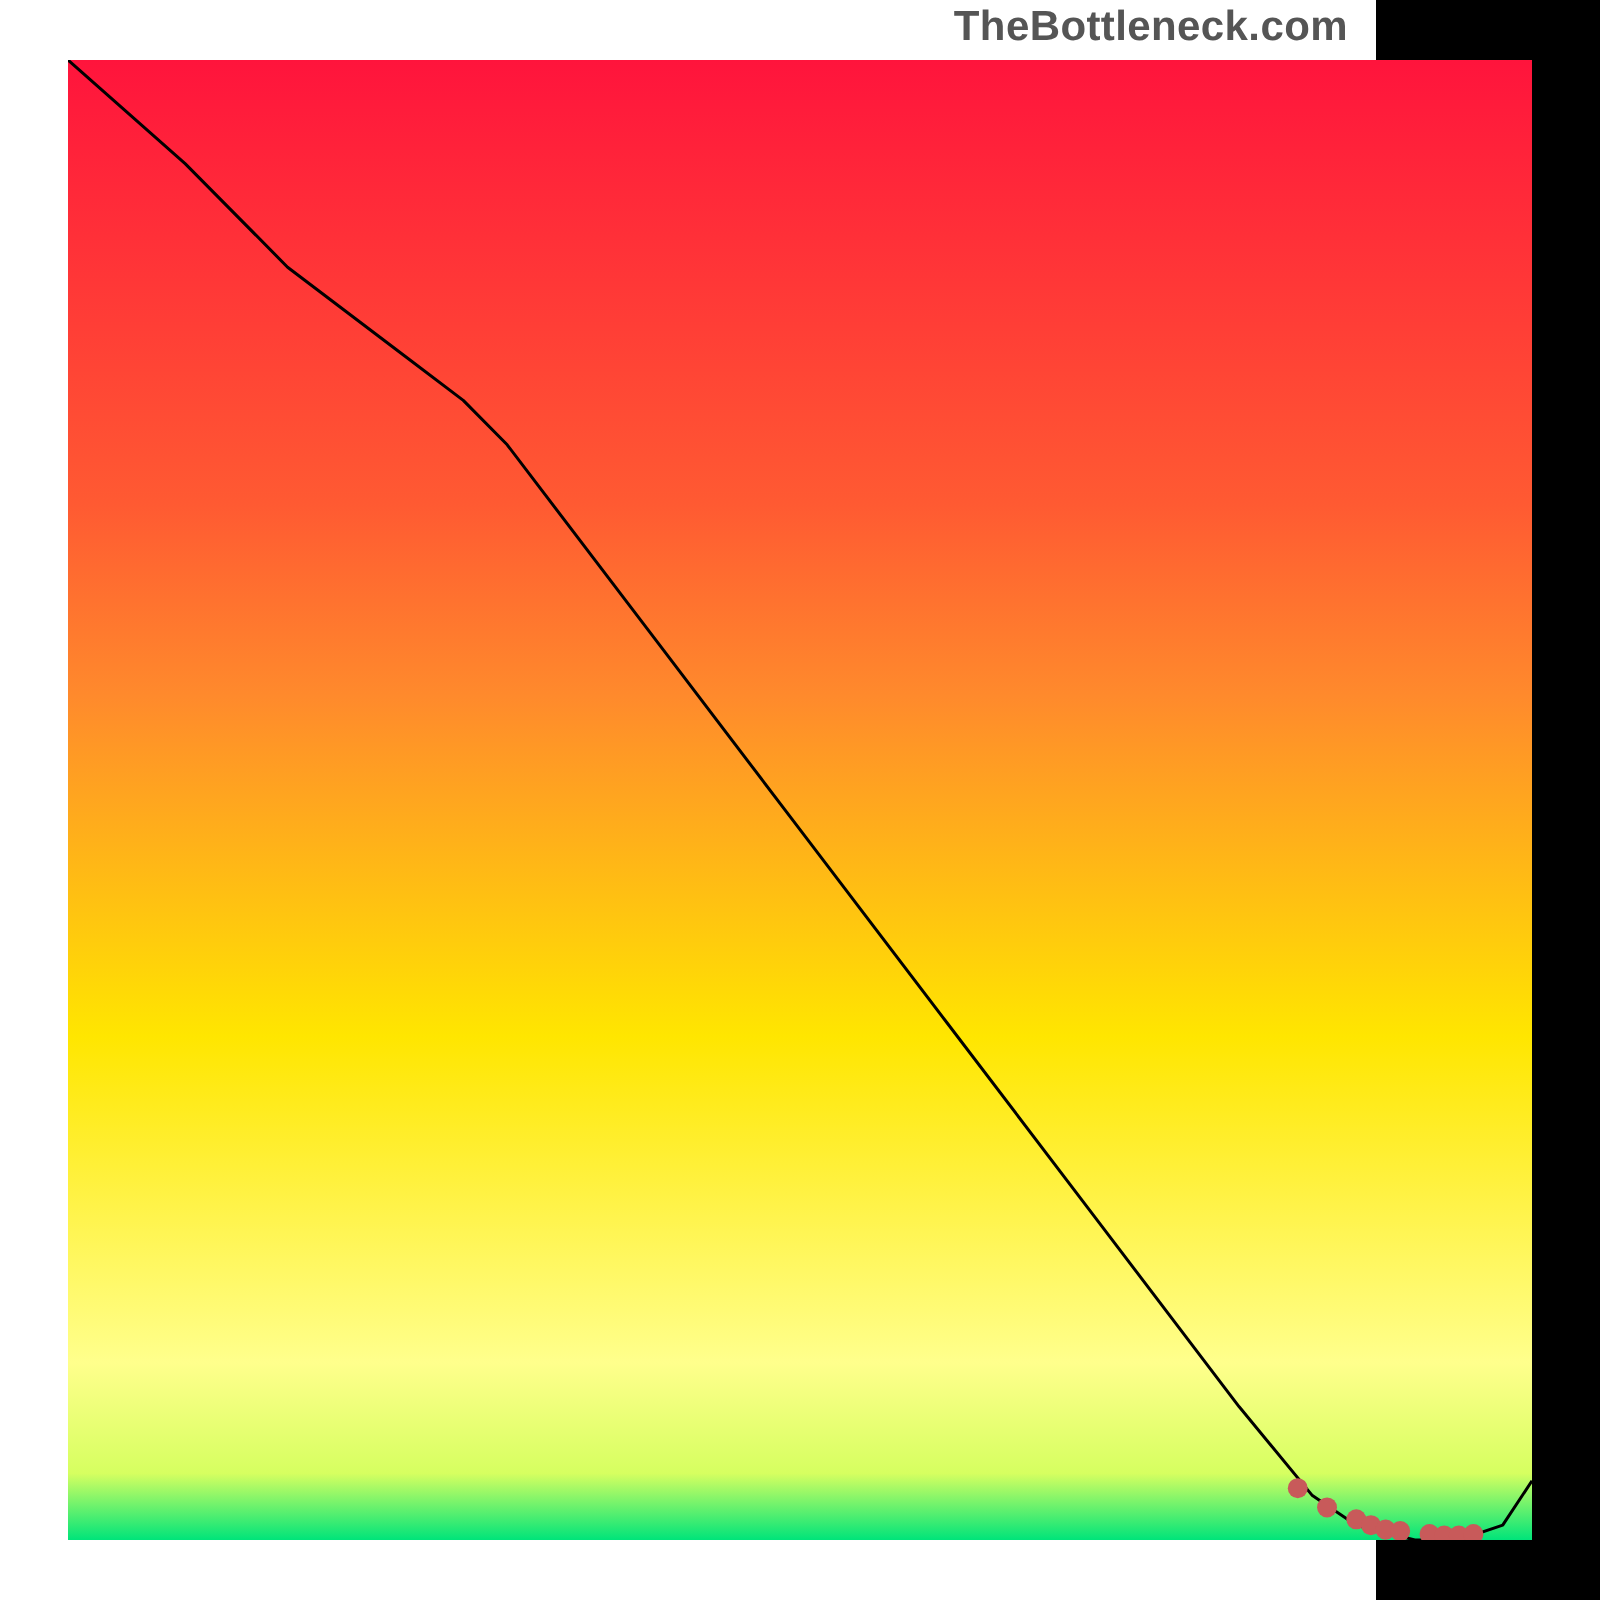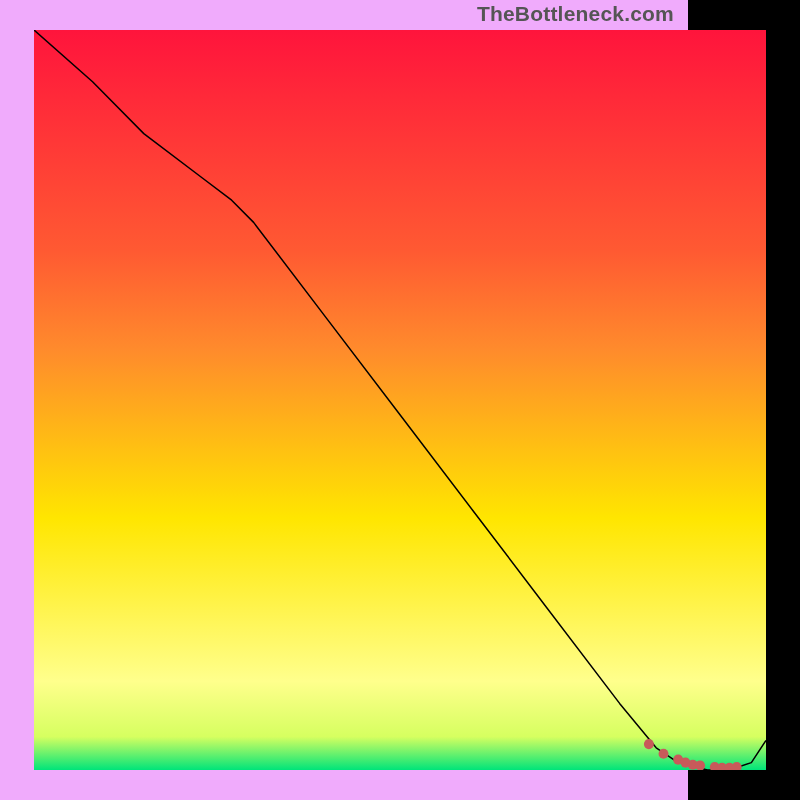"TheBottleneck.com" .stage { background: #f0abfc -> #ffffff }
